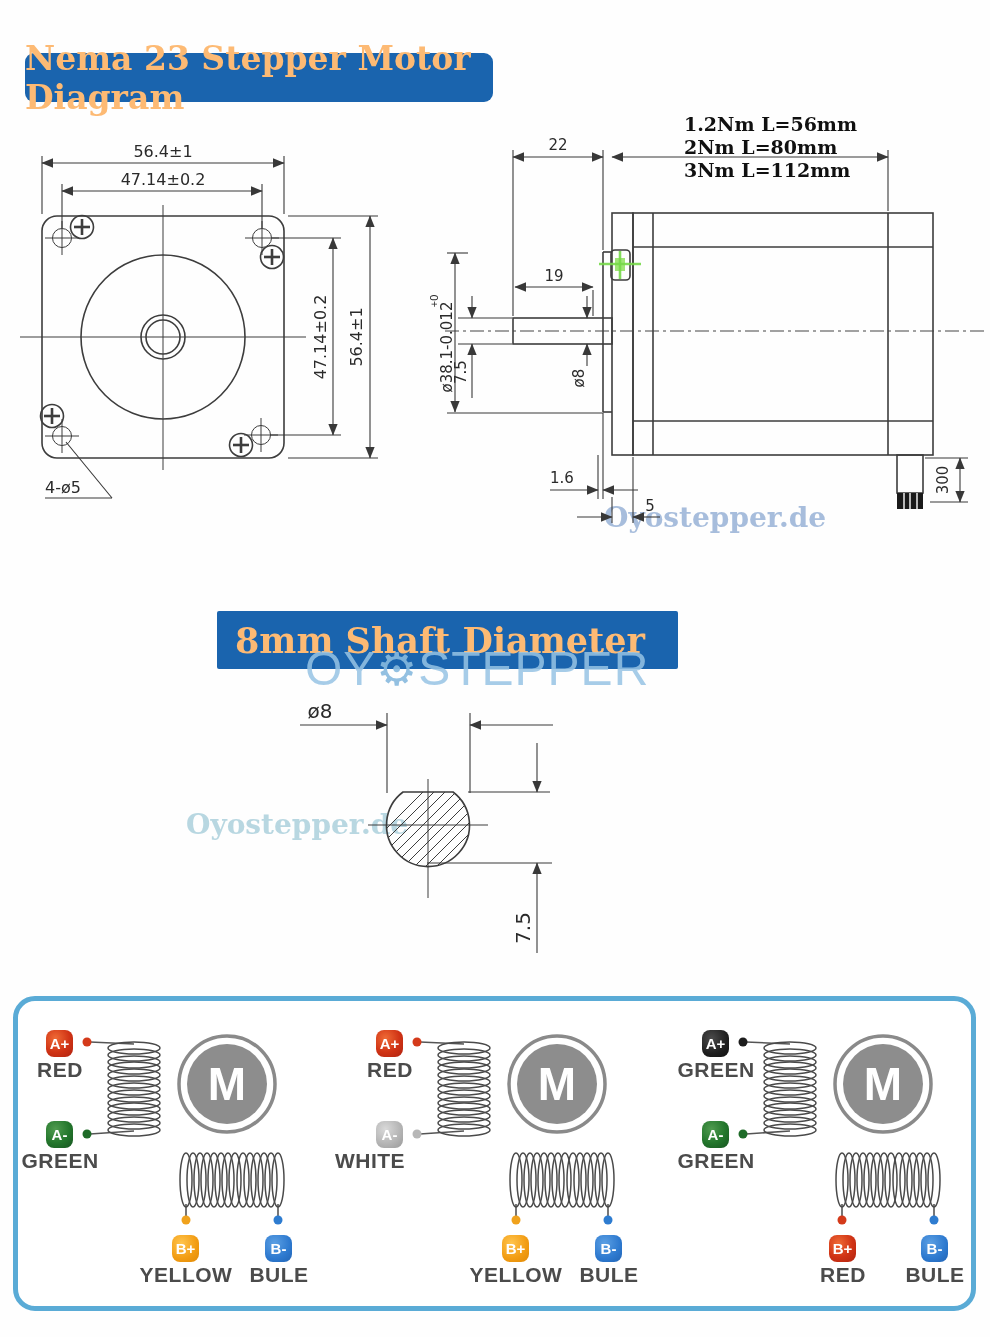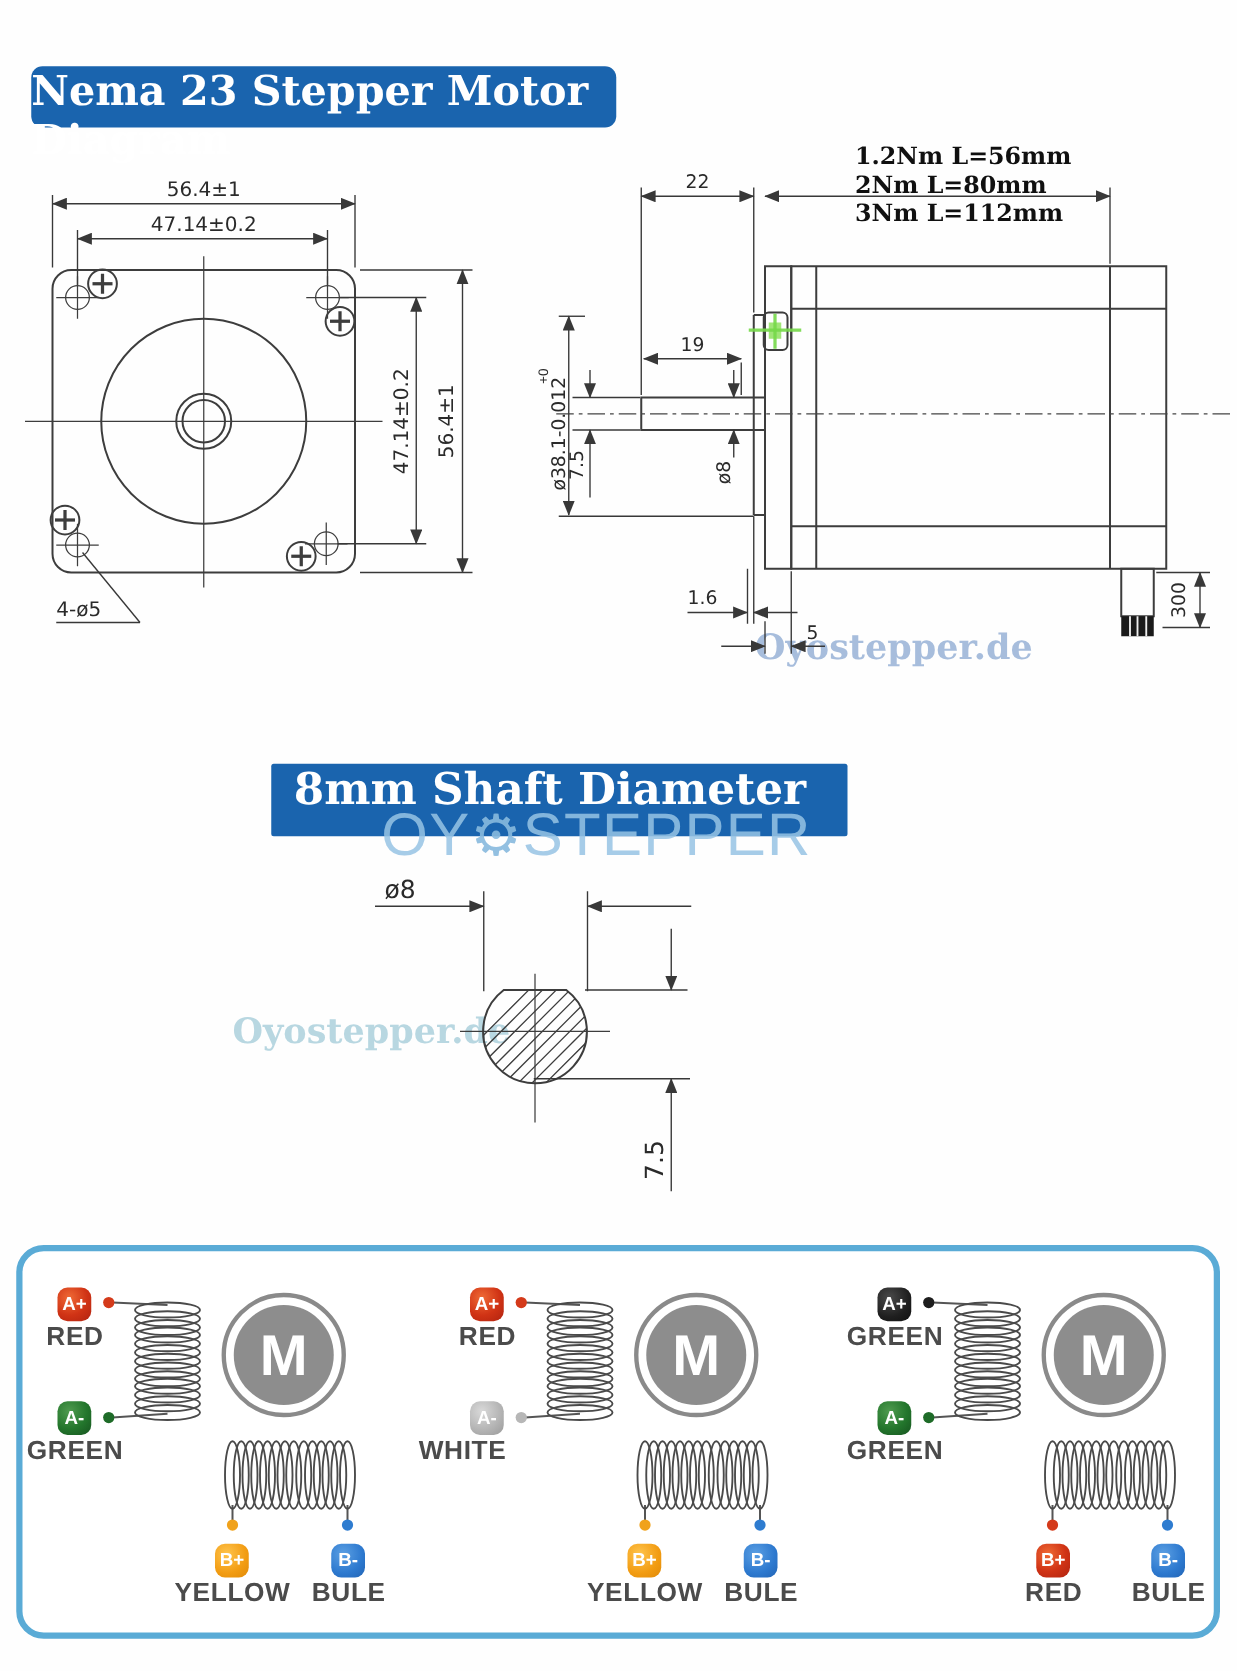"Nema 23 Stepper Motor Diagram" .banner { align-items: flex-start -> center; color: #ffffff -> #fdba74 }
